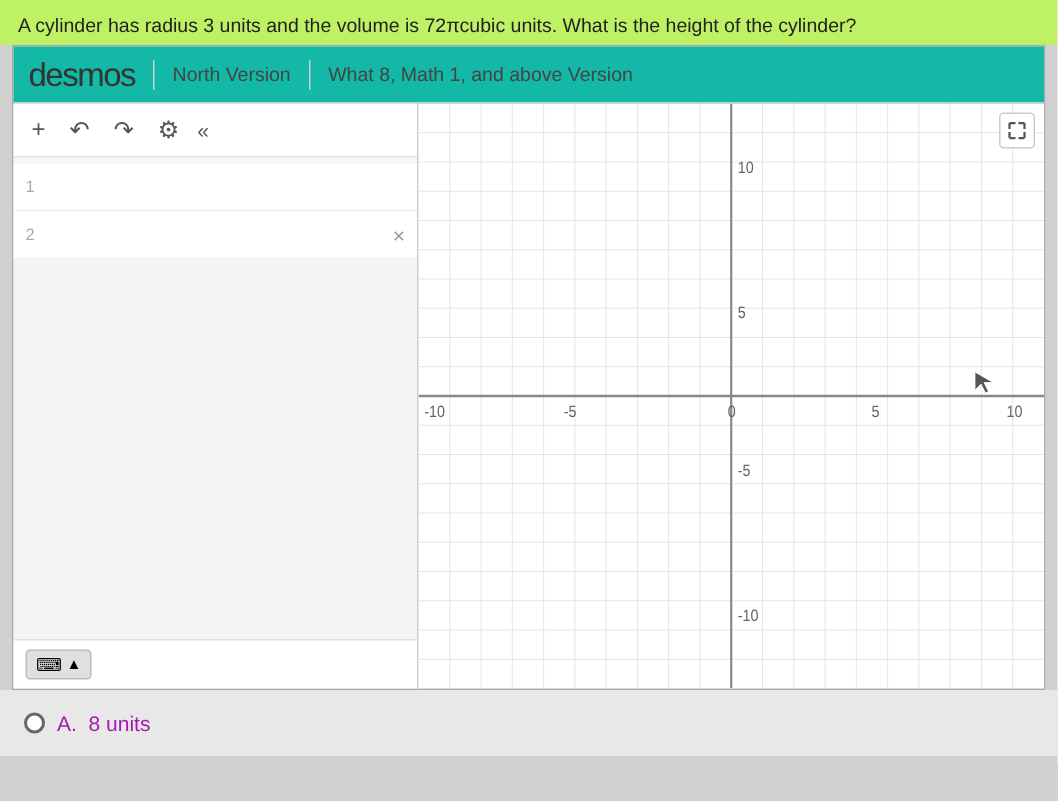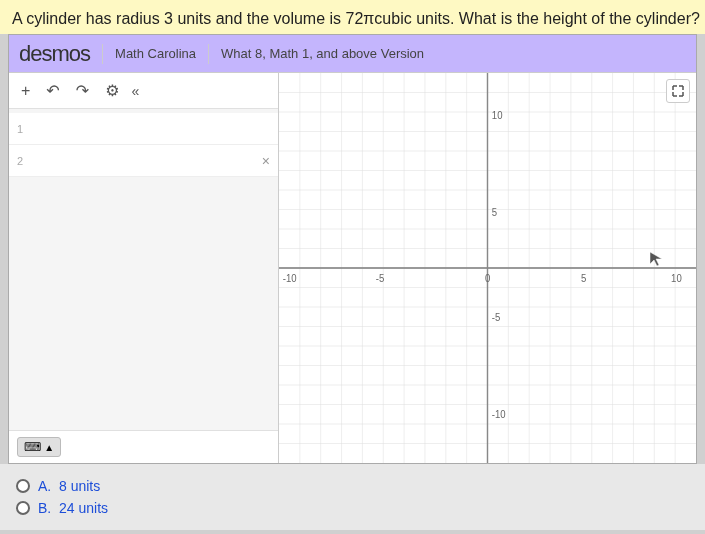"A cylinder has radius 3" .question-text { background: #fef9c3 -> #bef264; font-size: 16px -> 13px }
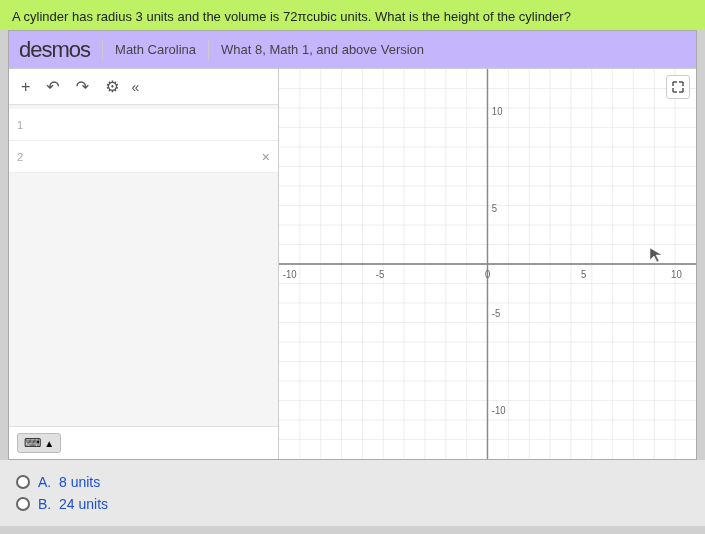"desmos" .header { background: #c4b5fd -> #14b8a6 }
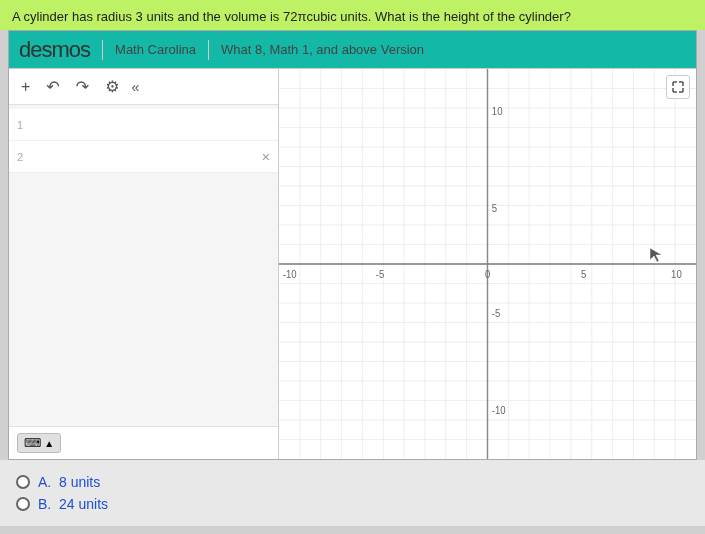"Math Carolina" span.header-nc { text: Math Carolina -> North Version }
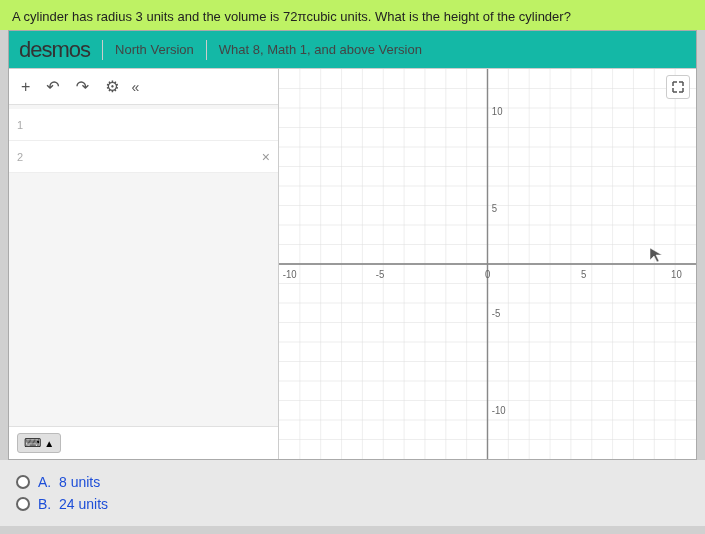"A. 8 units" .answer-option { color: #1d4ed8 -> #a21caf }
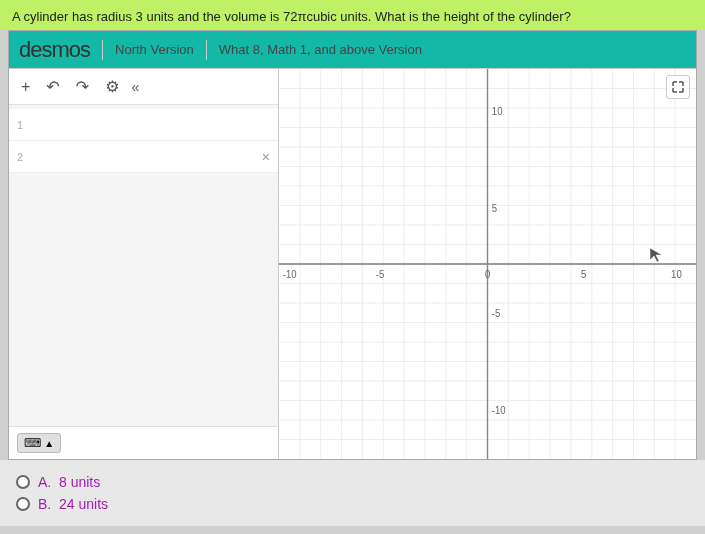"B. 24 units" div.answer-option { html: <div> <span></span> <span>B.&nbsp; 24 units</span> </div> -> none }
